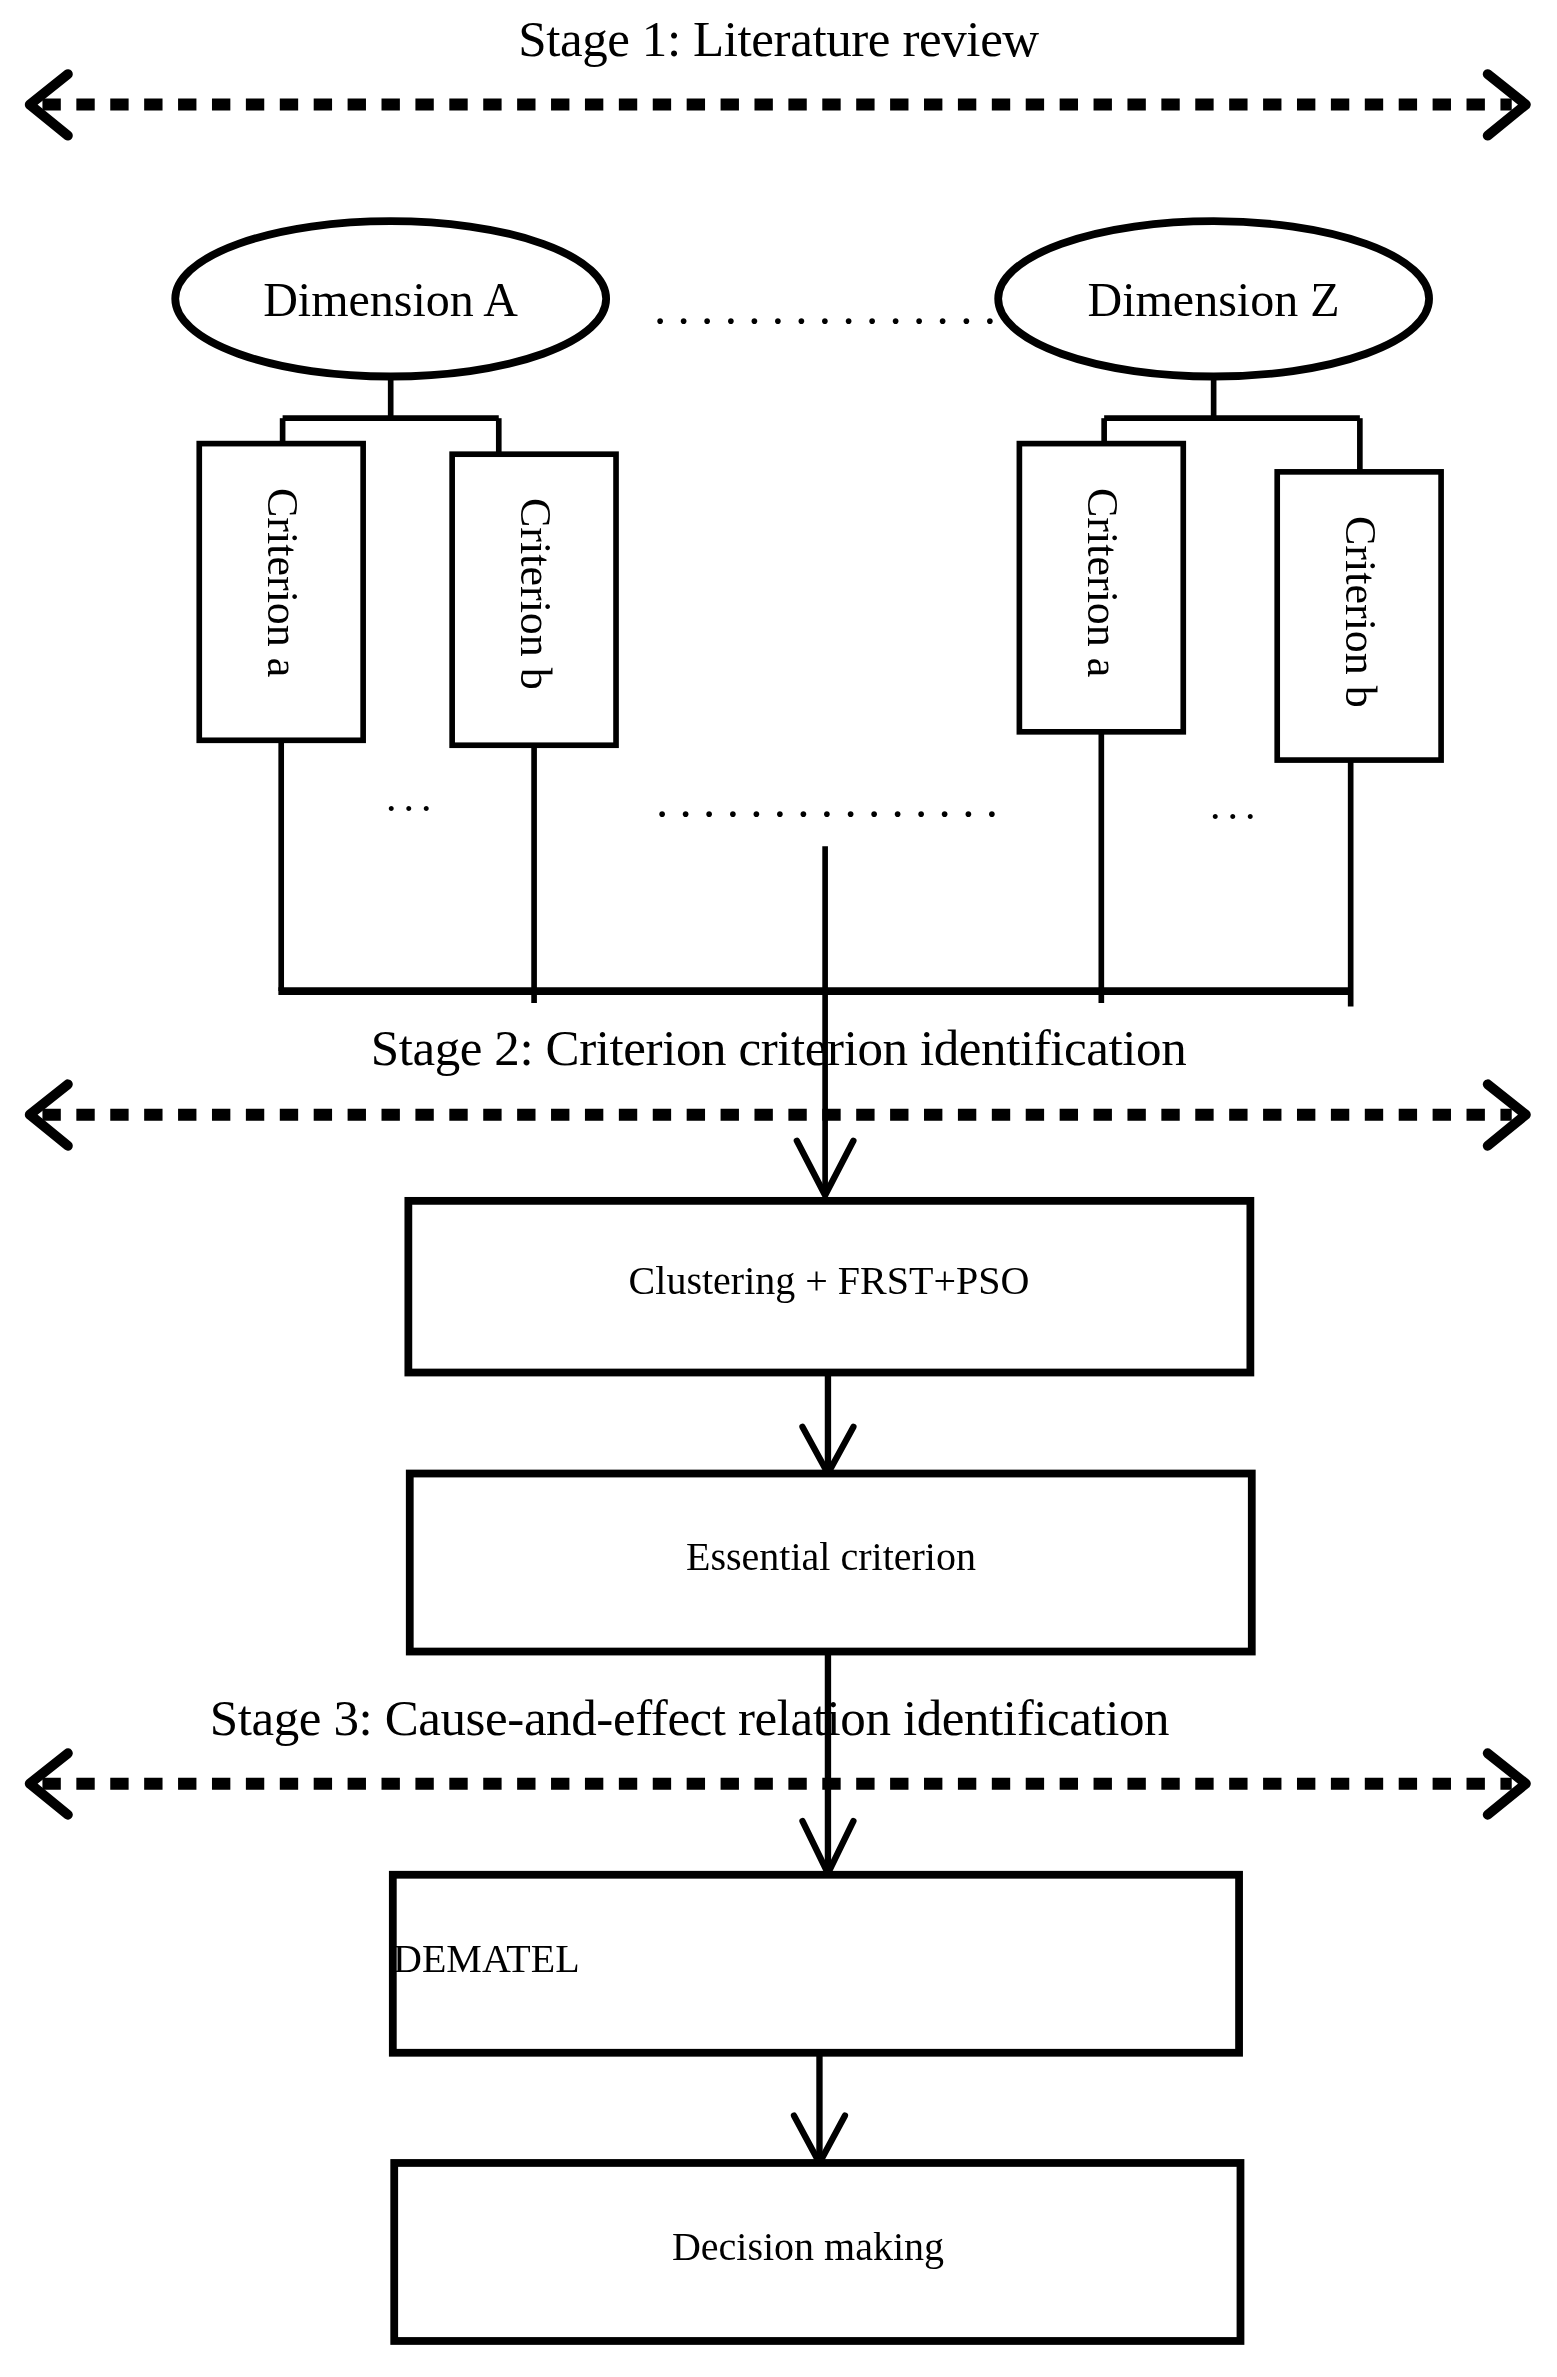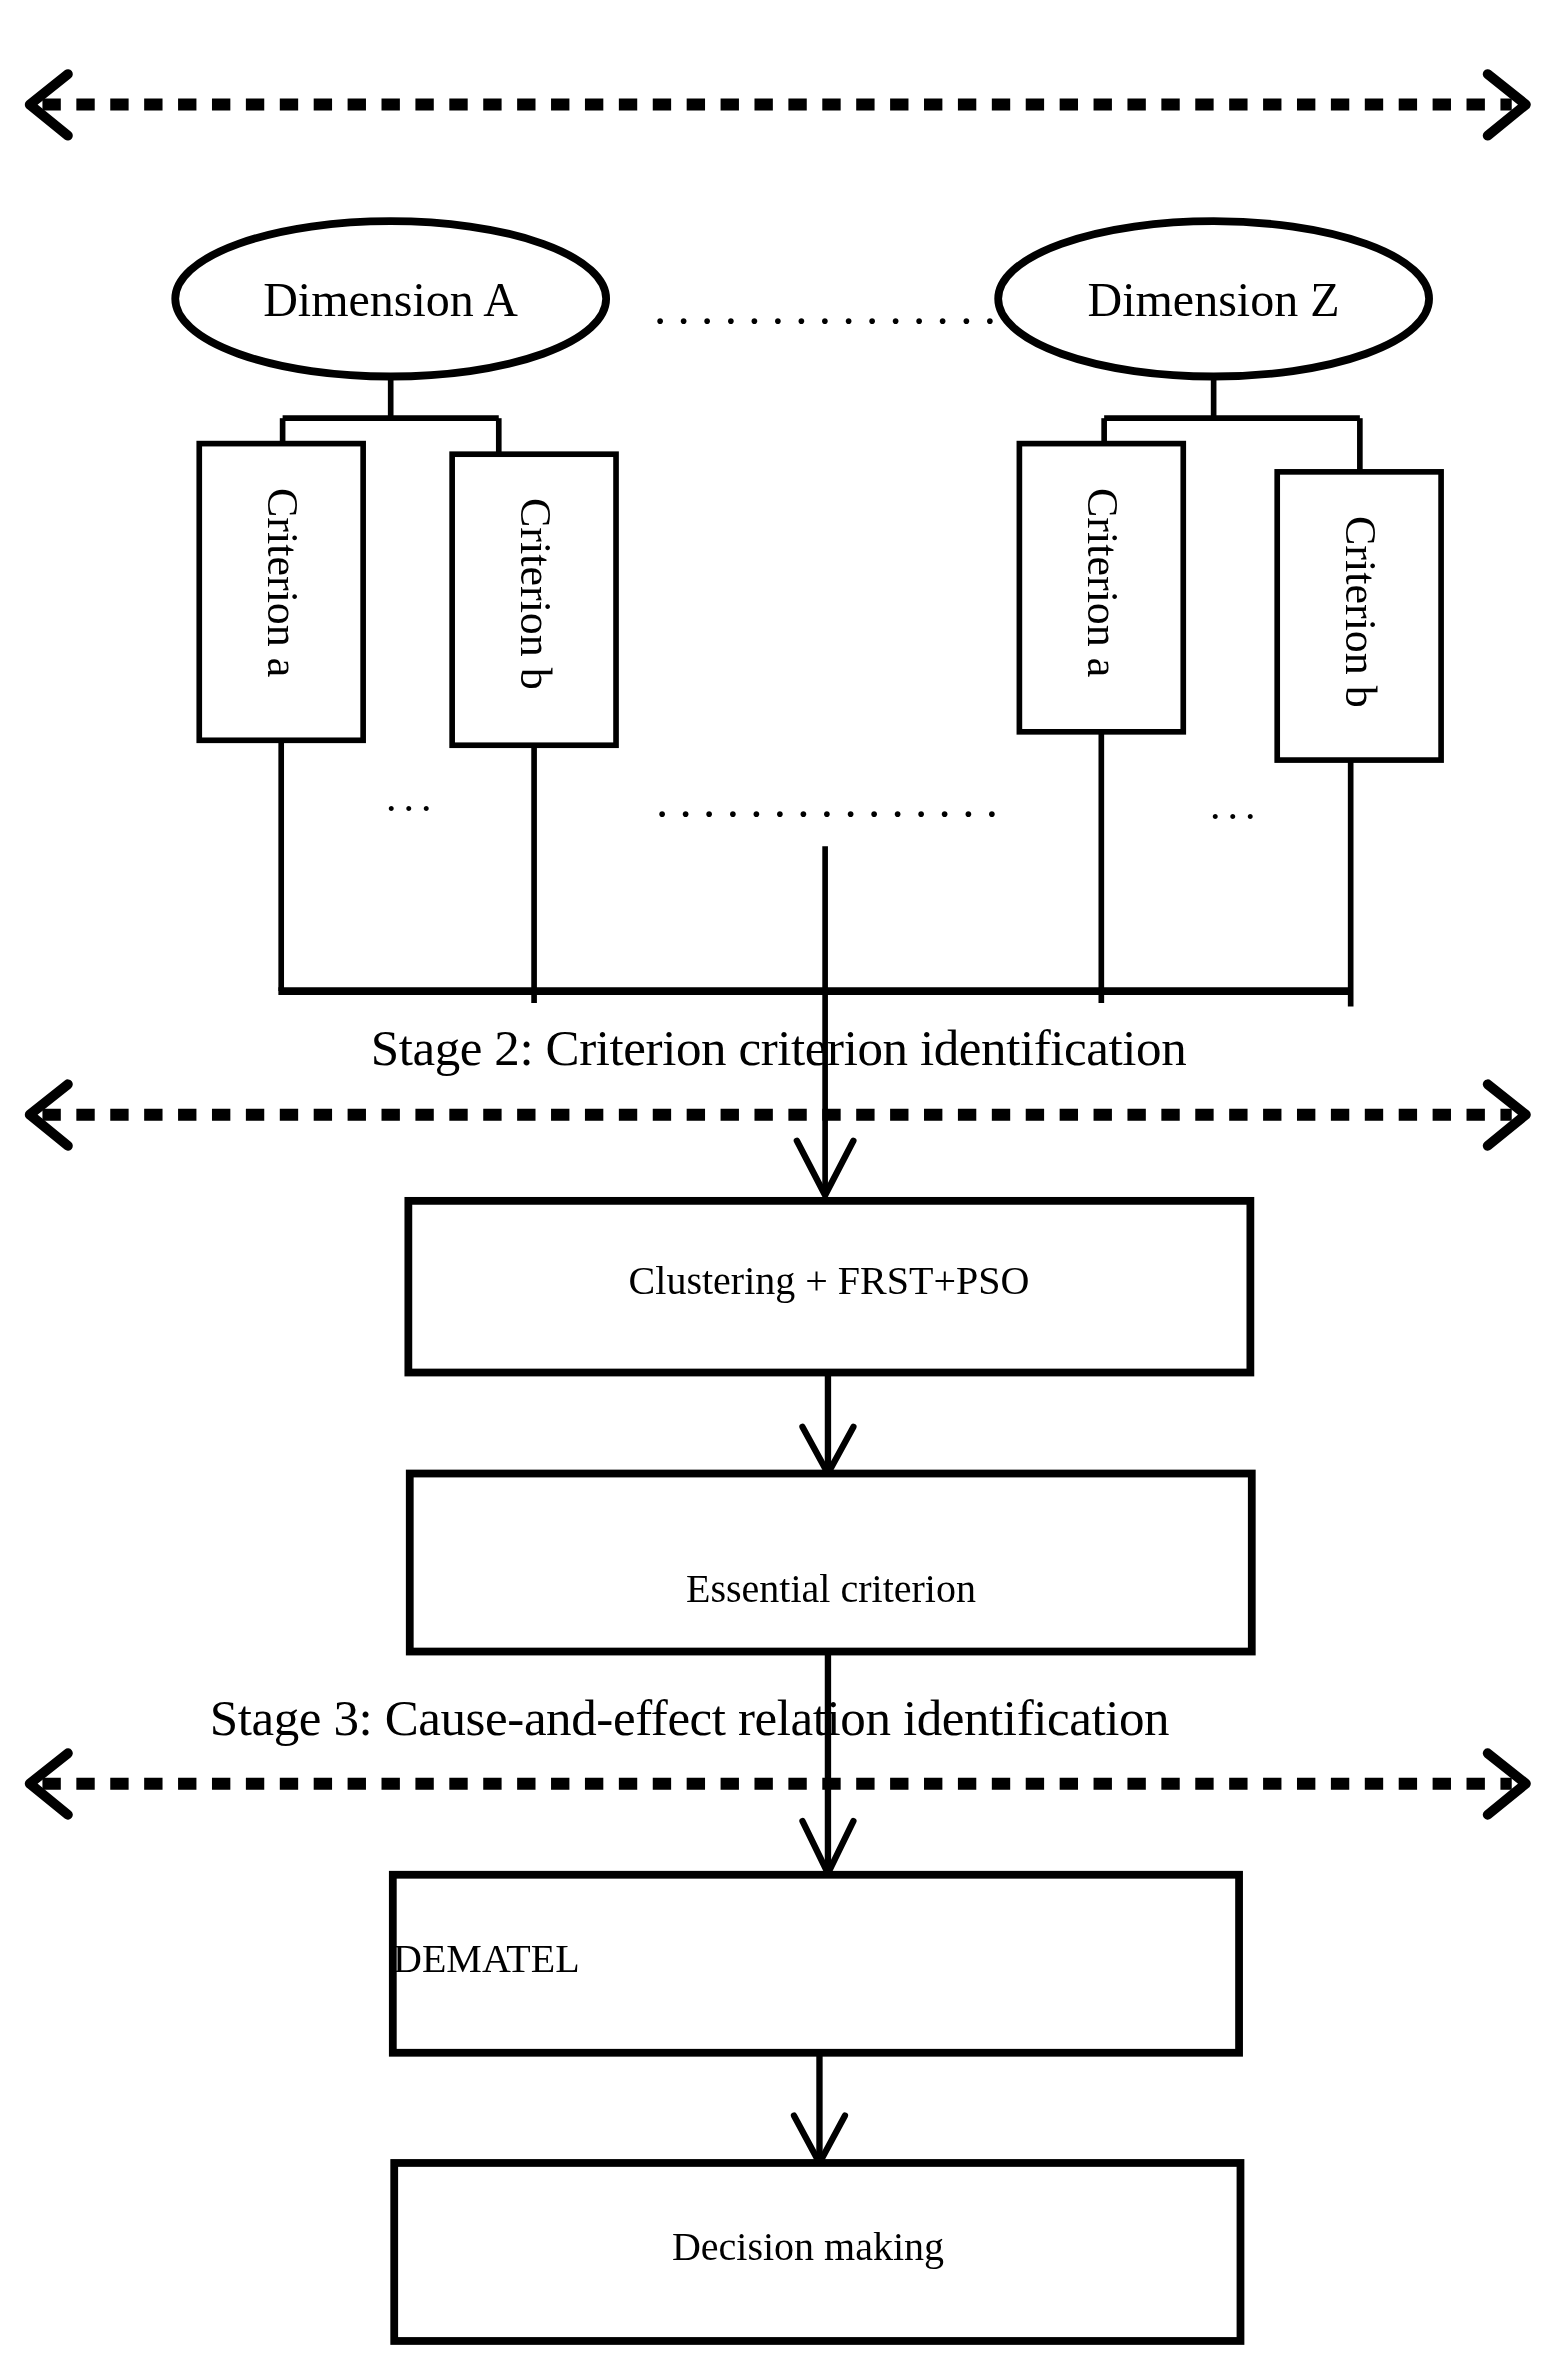"Stage 1: Literature review" div.lbl { html: none -> <div>Stage 1: Literature review</div> }
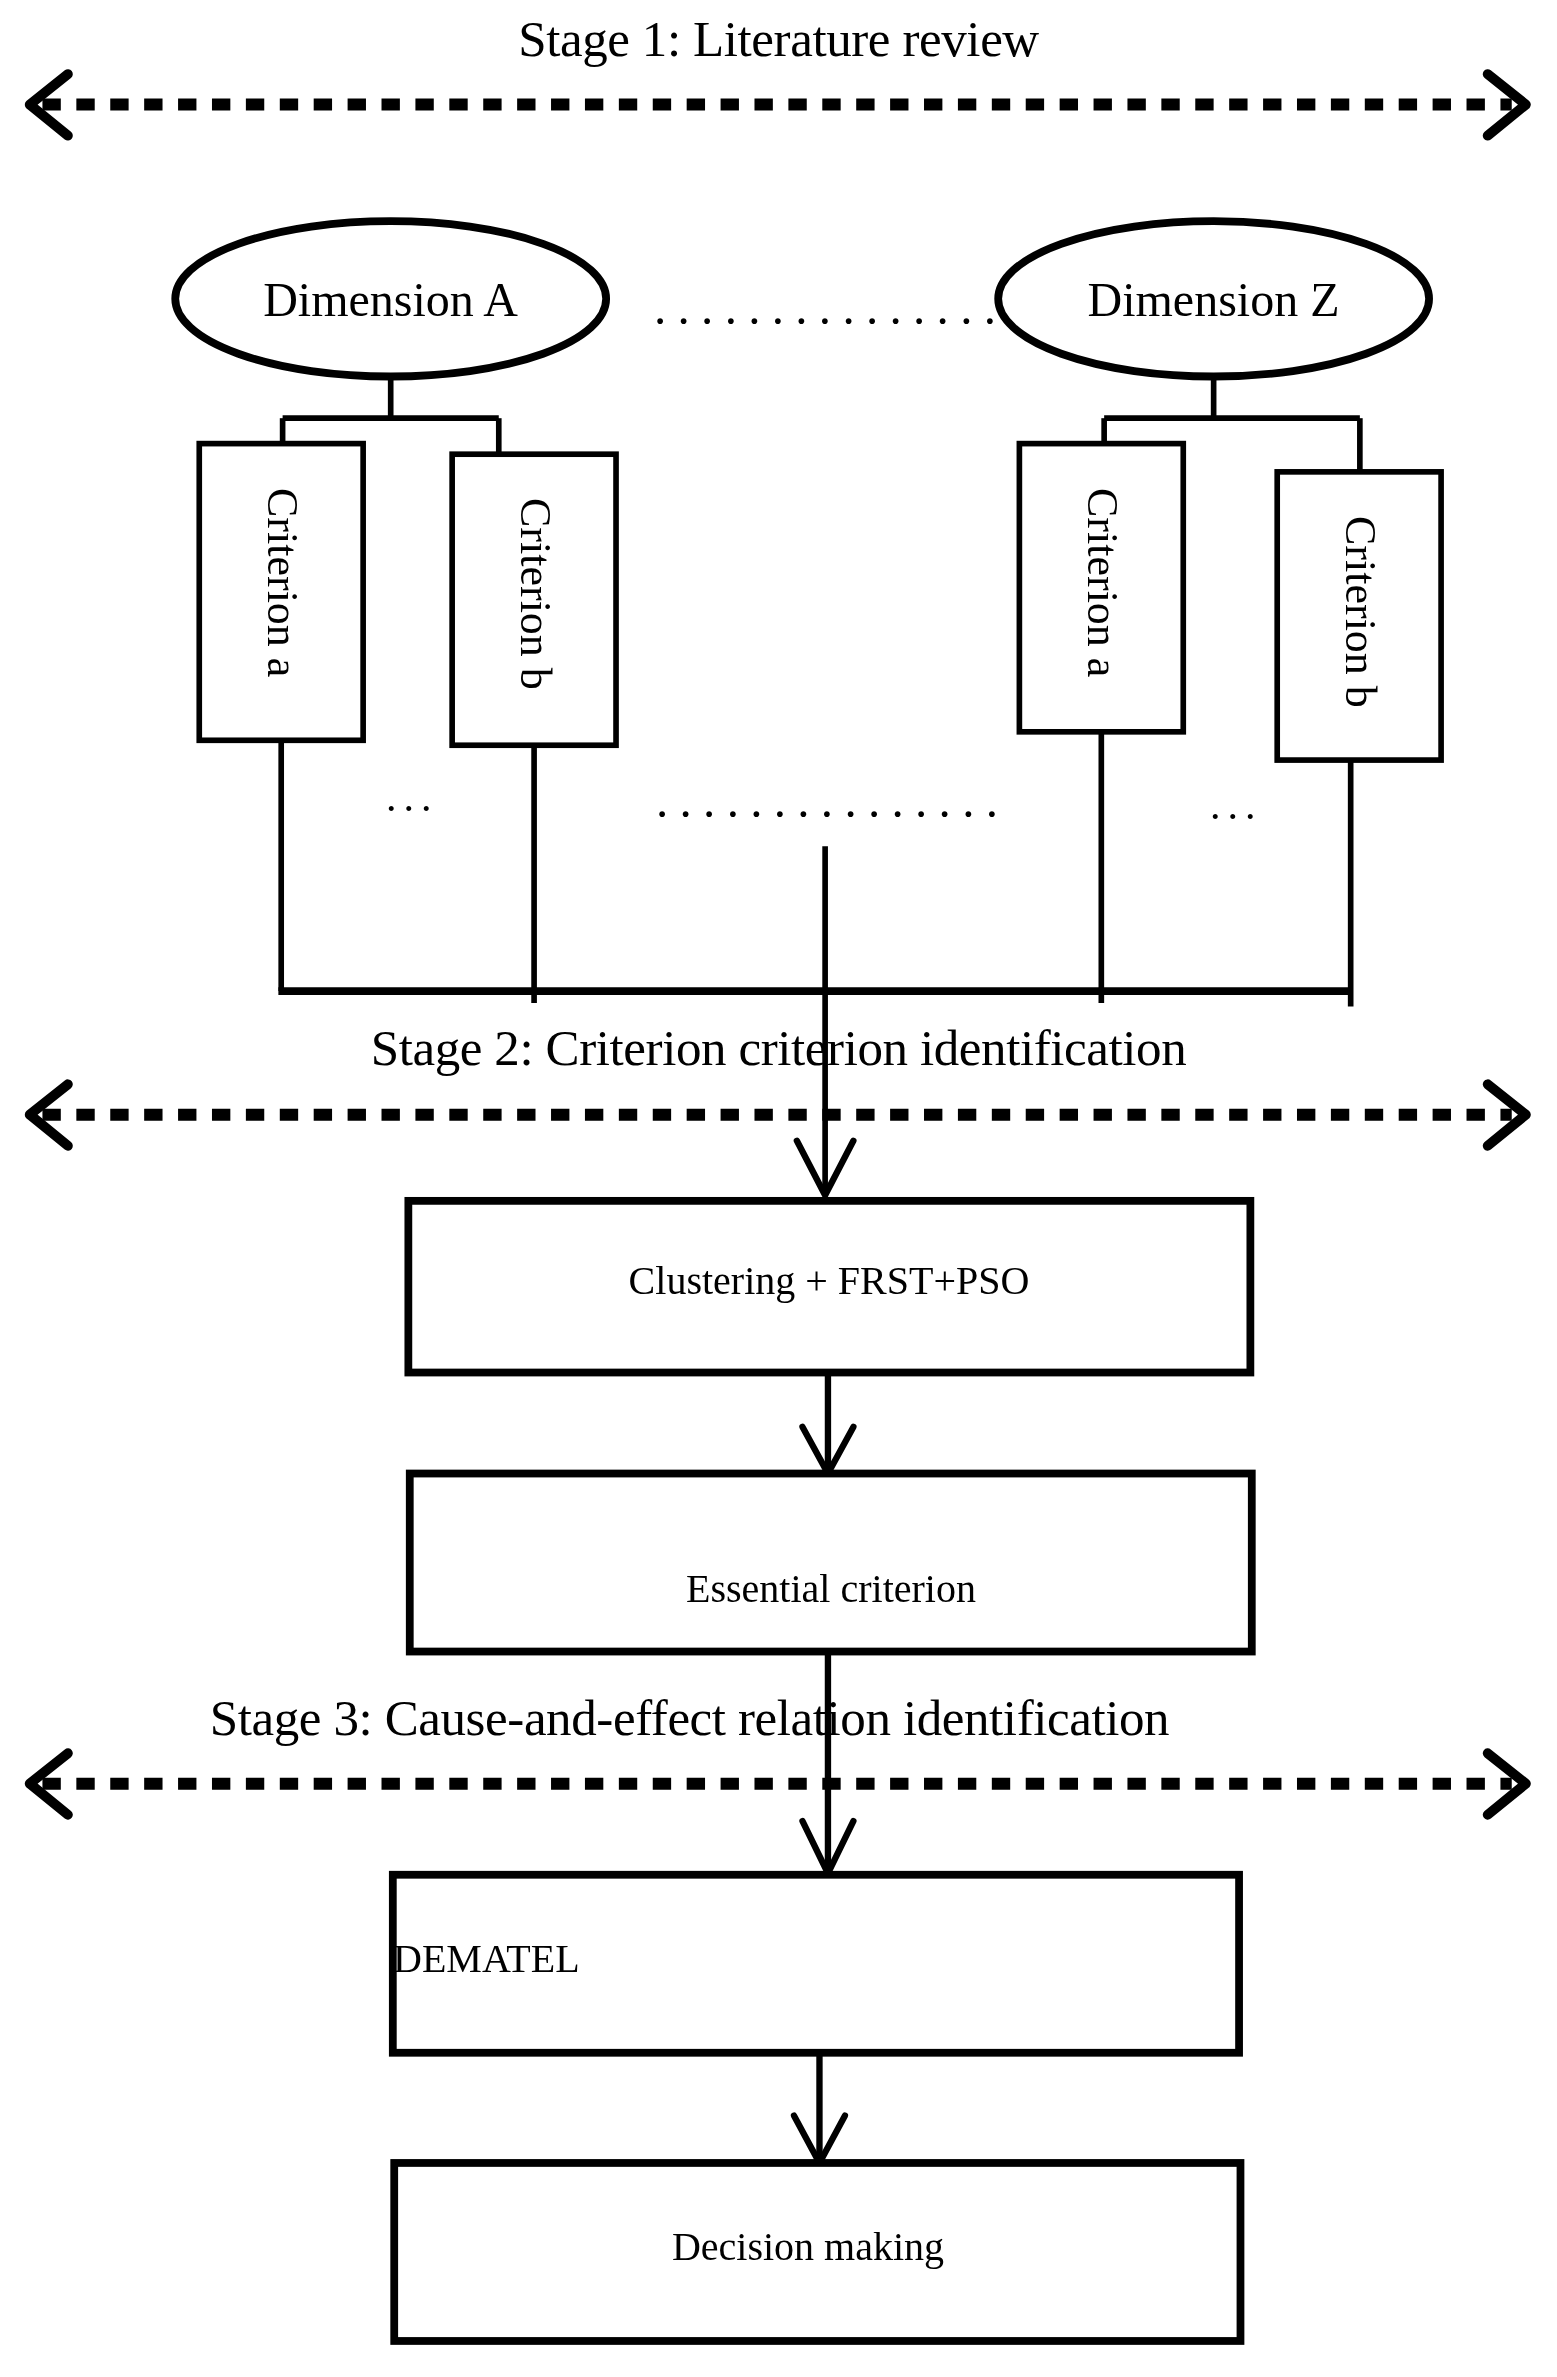"Essential criterion" div.lbl { margin-top: 32px -> none }
